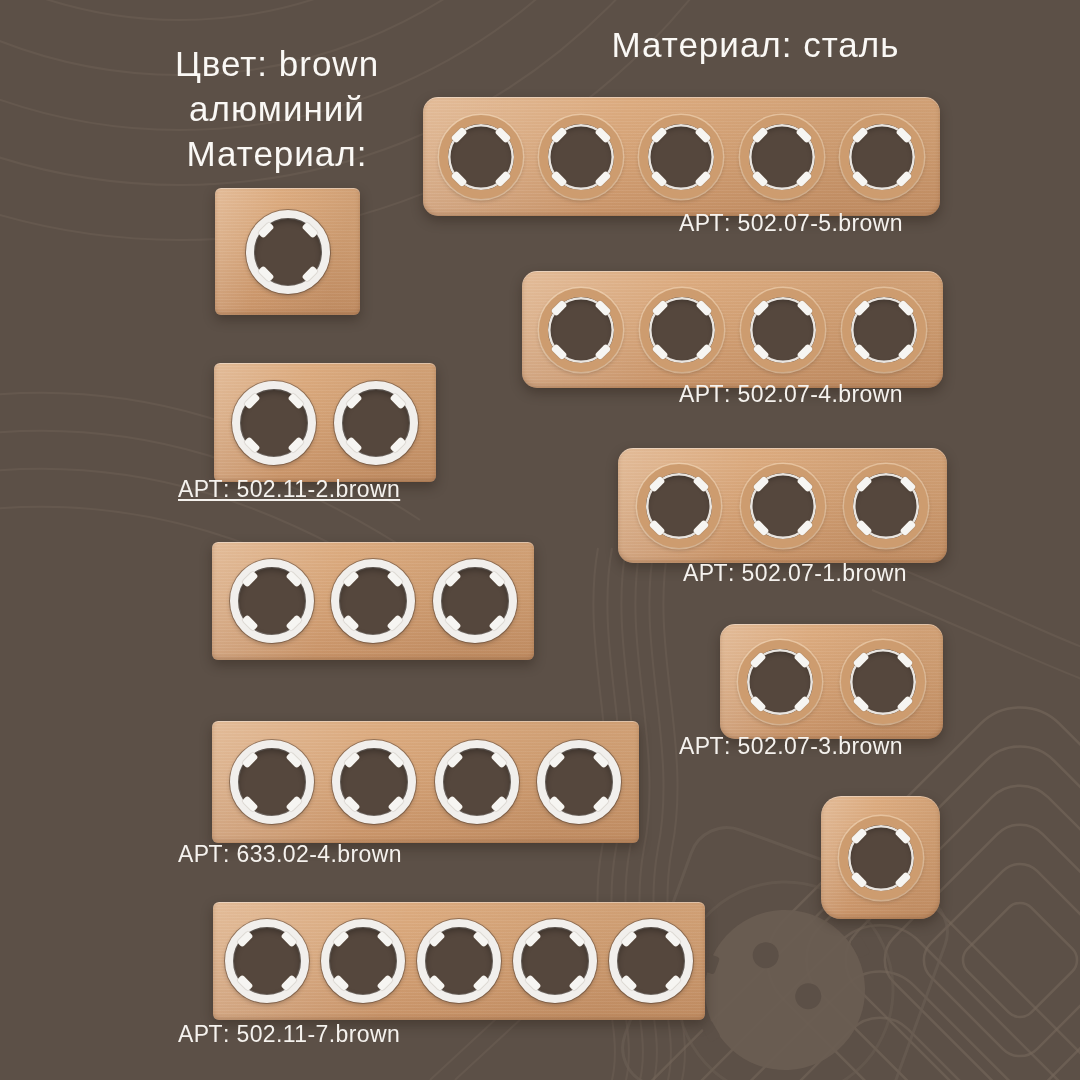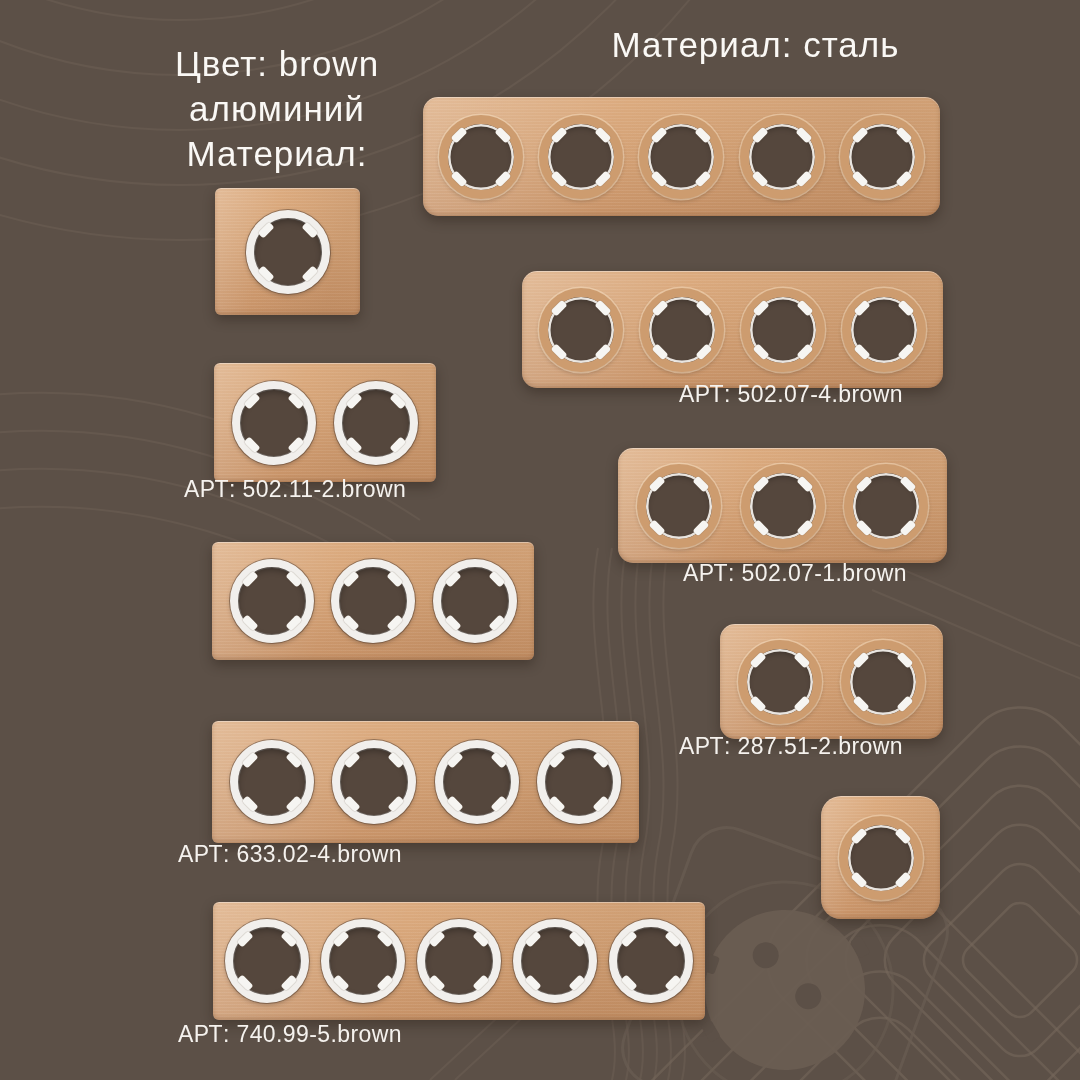"АРТ: 502.07-5.brown" div.lab { html: none -> <div>АРТ: 502.07-5.brown</div> }
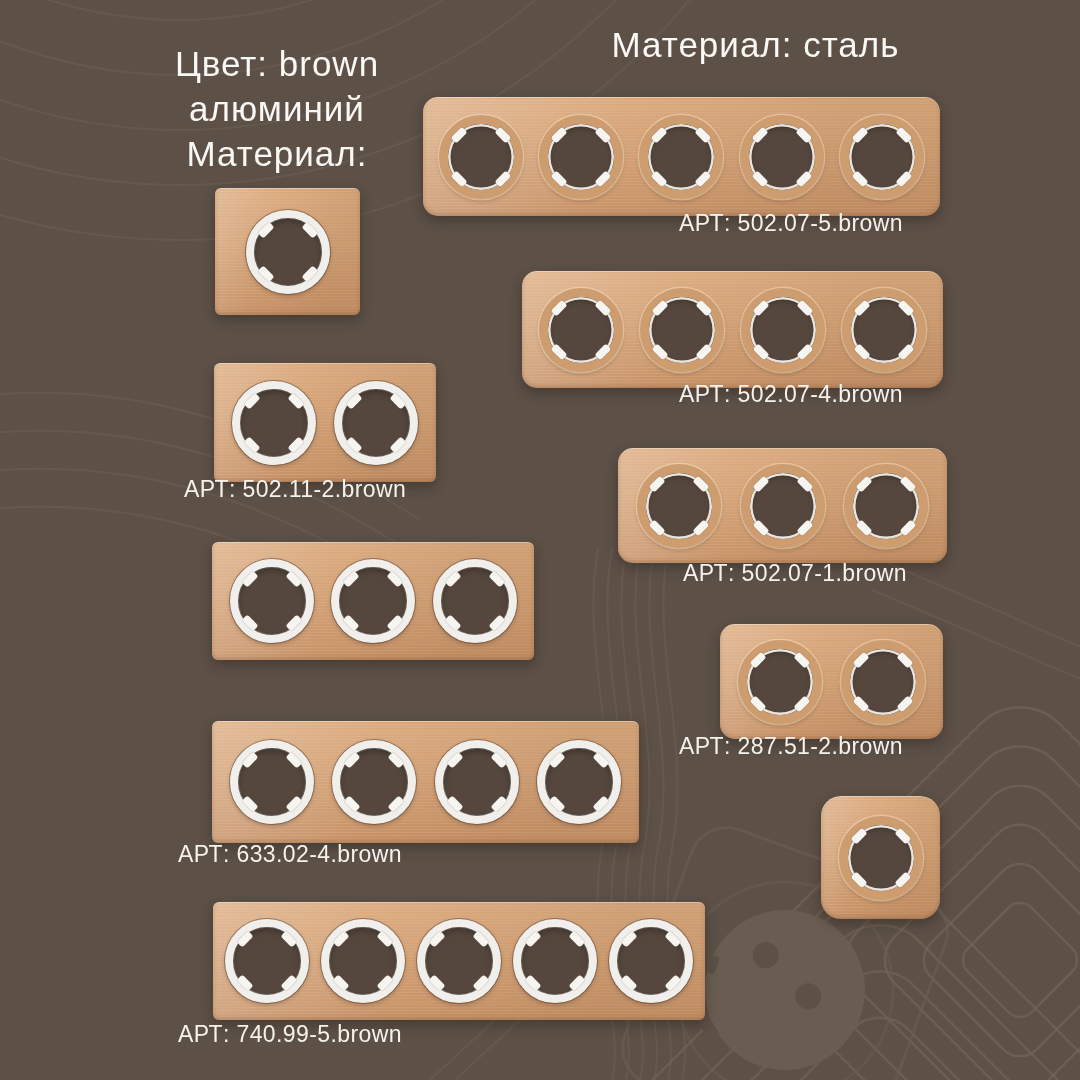"АРТ: 502.11-2.brown" .lab-l2 { left: 184px -> 178px; text-decoration: none -> underline }
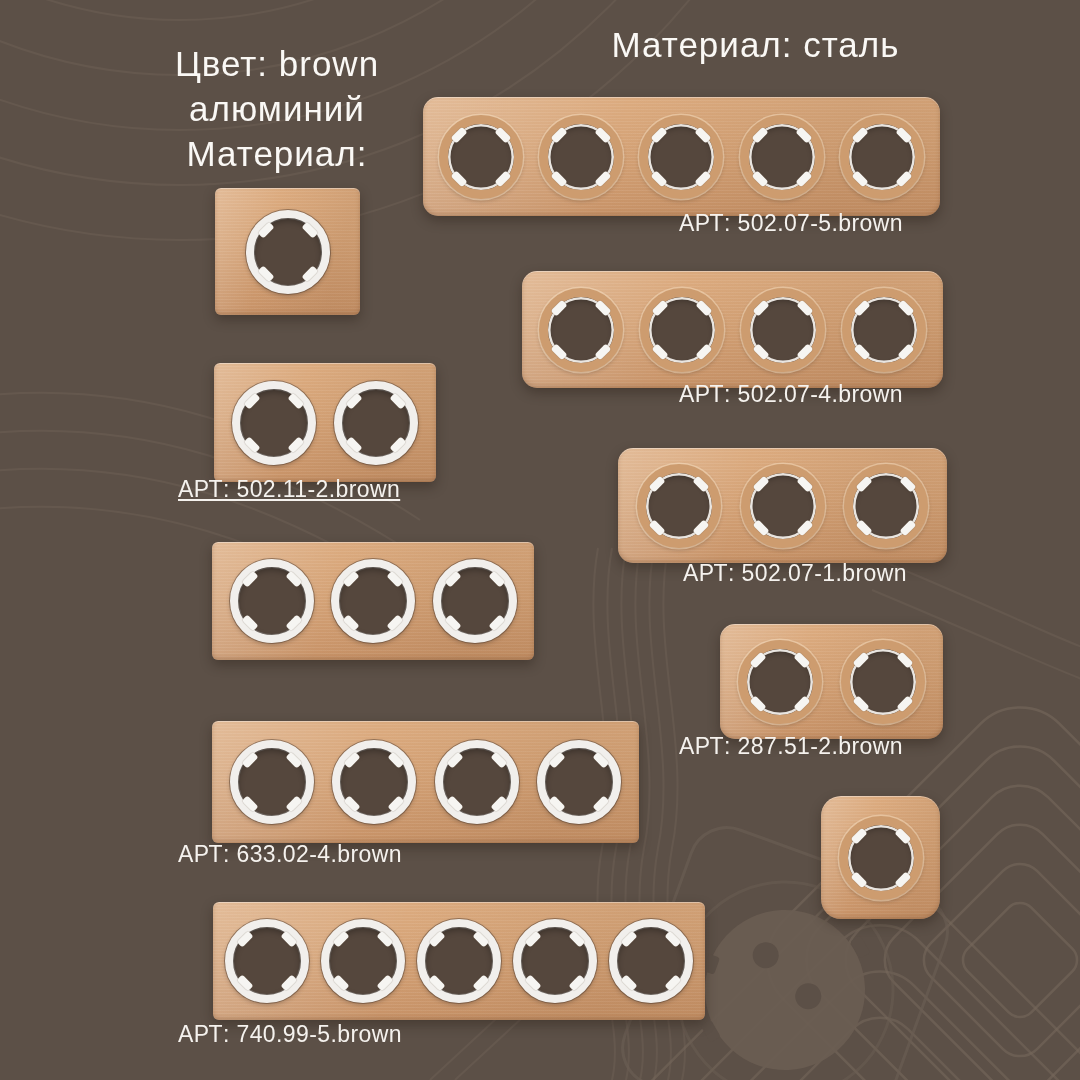"АРТ: 287.51-2.brown" div.lab { text: 287.51-2.brown -> 502.07-3.brown }
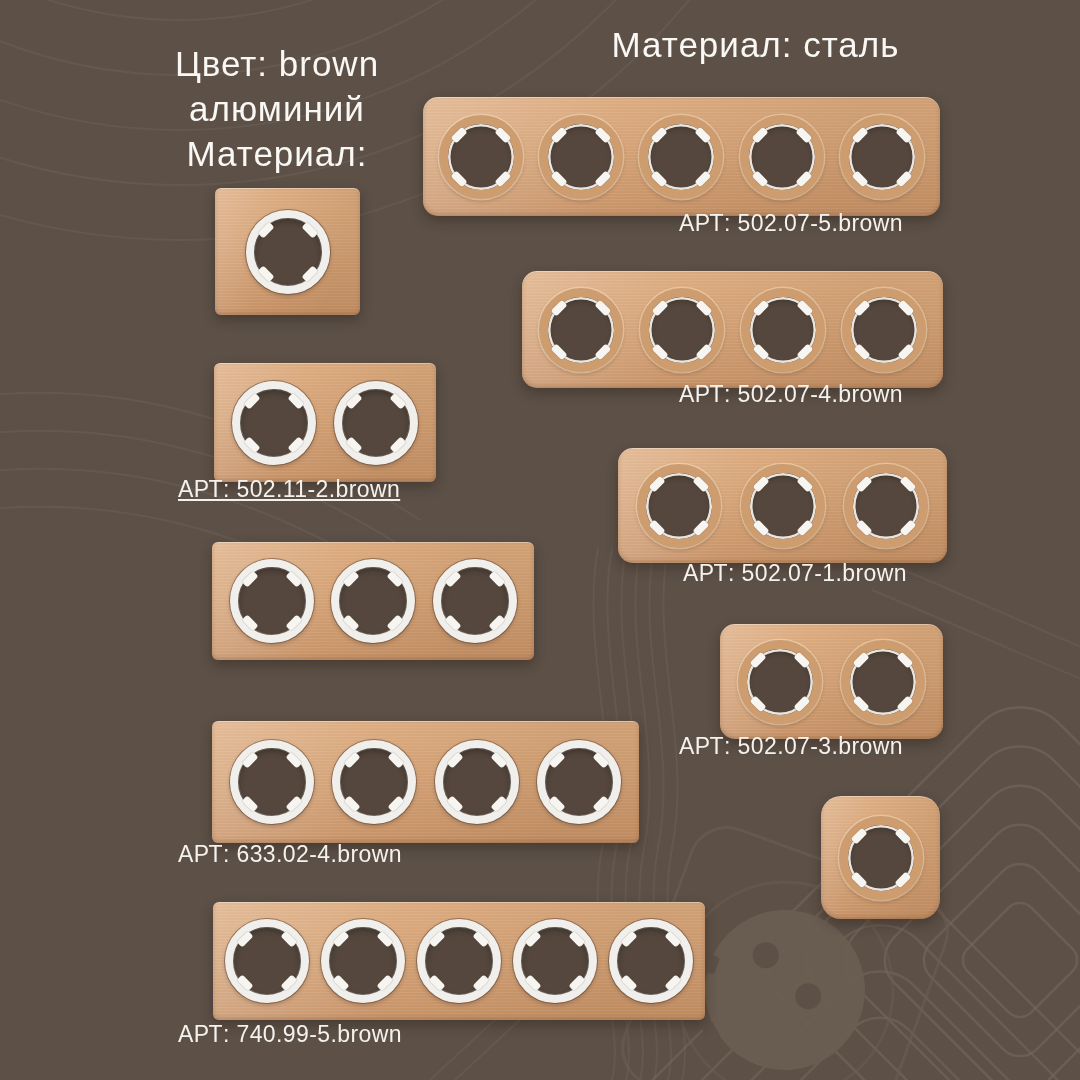"АРТ: 740.99-5.brown" div.lab { text: 740.99-5.brown -> 502.11-7.brown }
